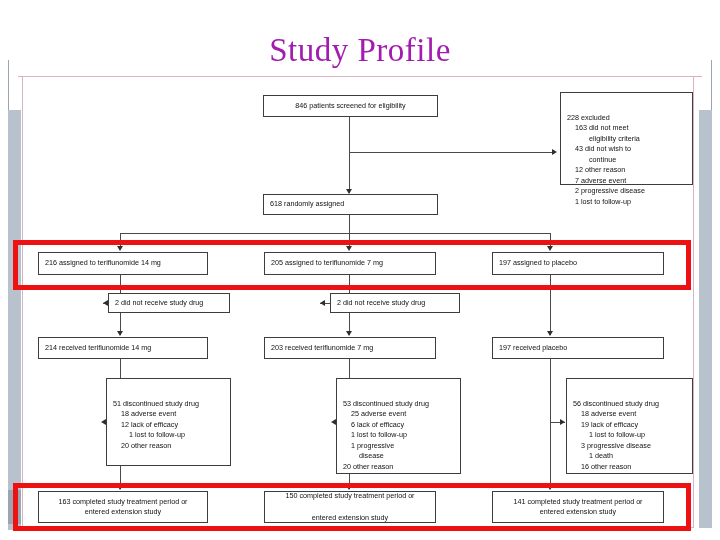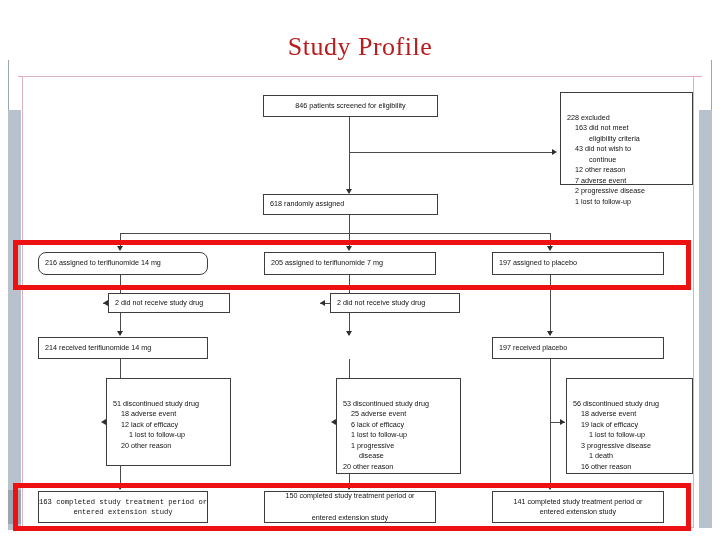"Study Profile" .title { color: #b91c1c -> #a21caf; font-size: 26px -> 33px }
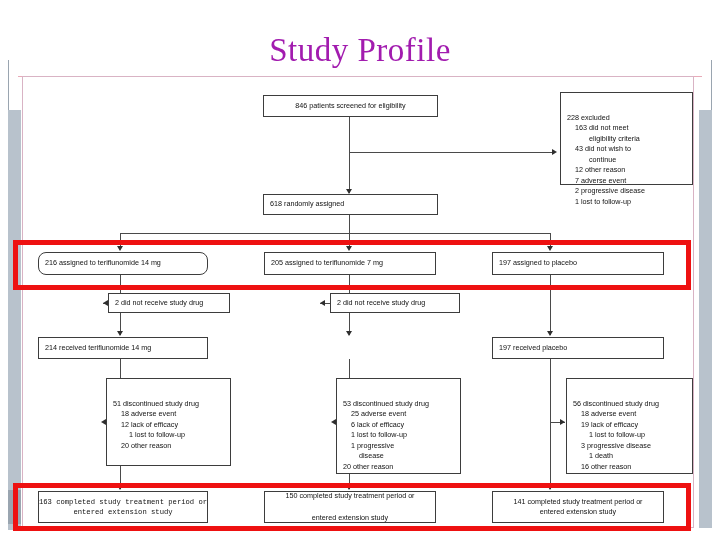"216 assigned to teriflunomide 14" div.box { border-radius: 8px -> none }
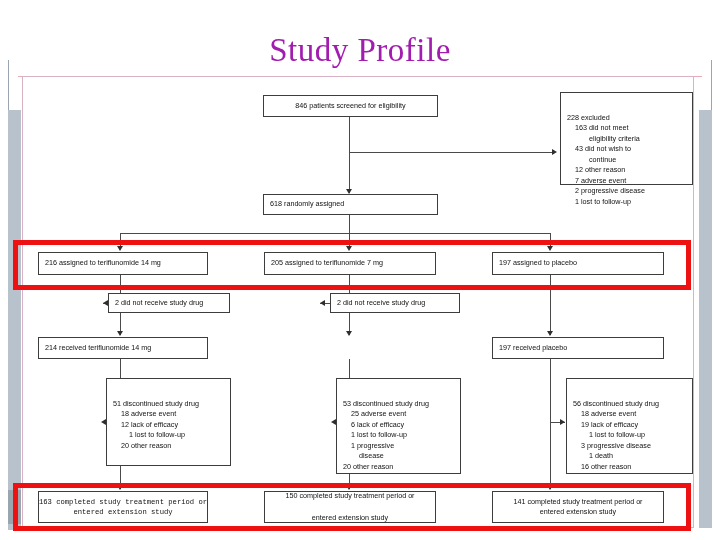"203 received teriflunomide 7 mg" div.box { html: none -> <div> <span>203 received teriflunomide 7 mg</span> </div> }
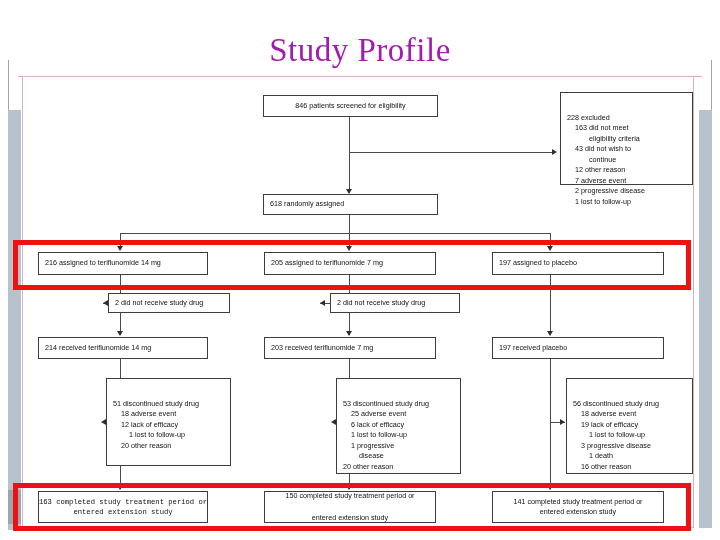"163 completed study treatment period" div.box { font-family: Liberation Mono, monospace -> none }
